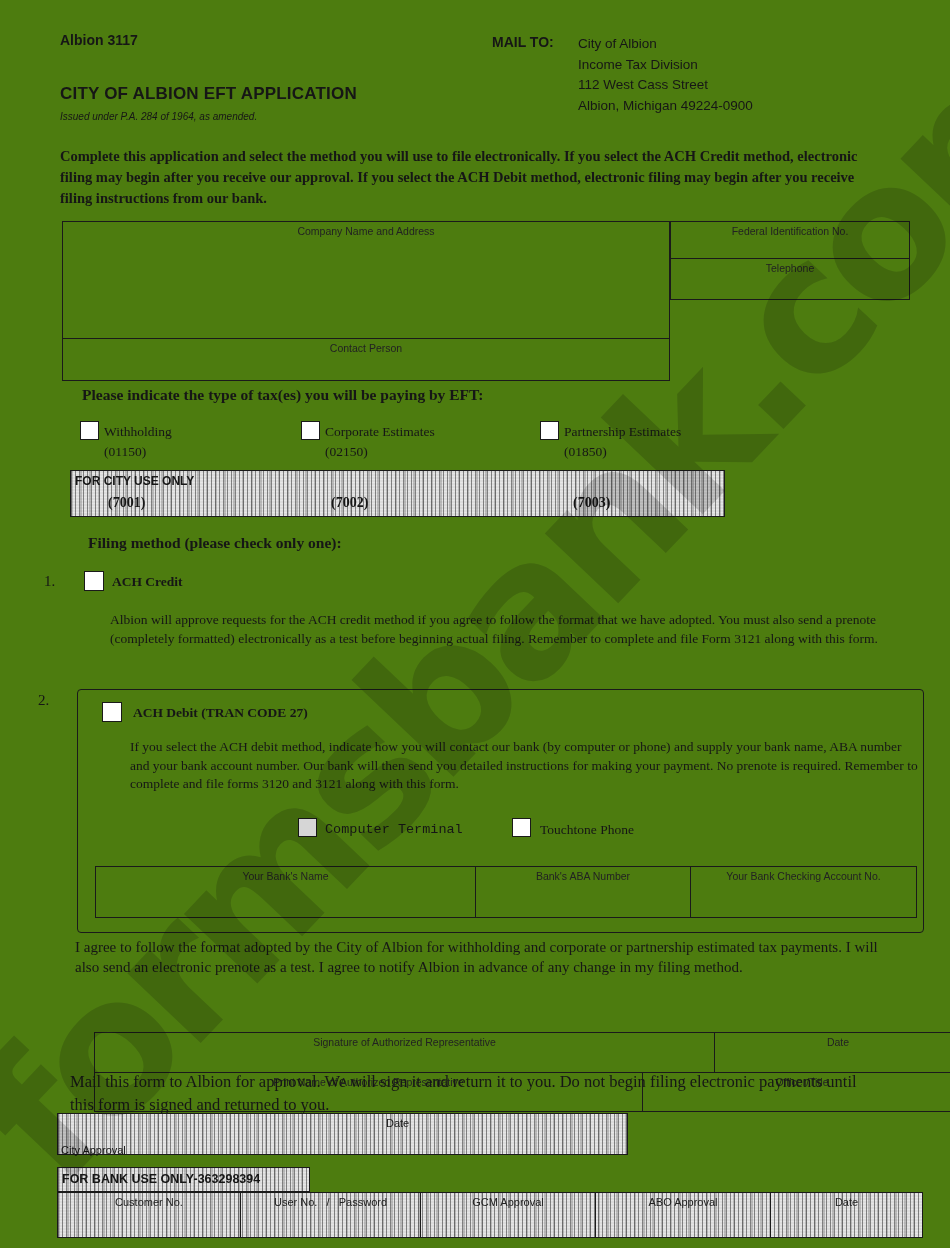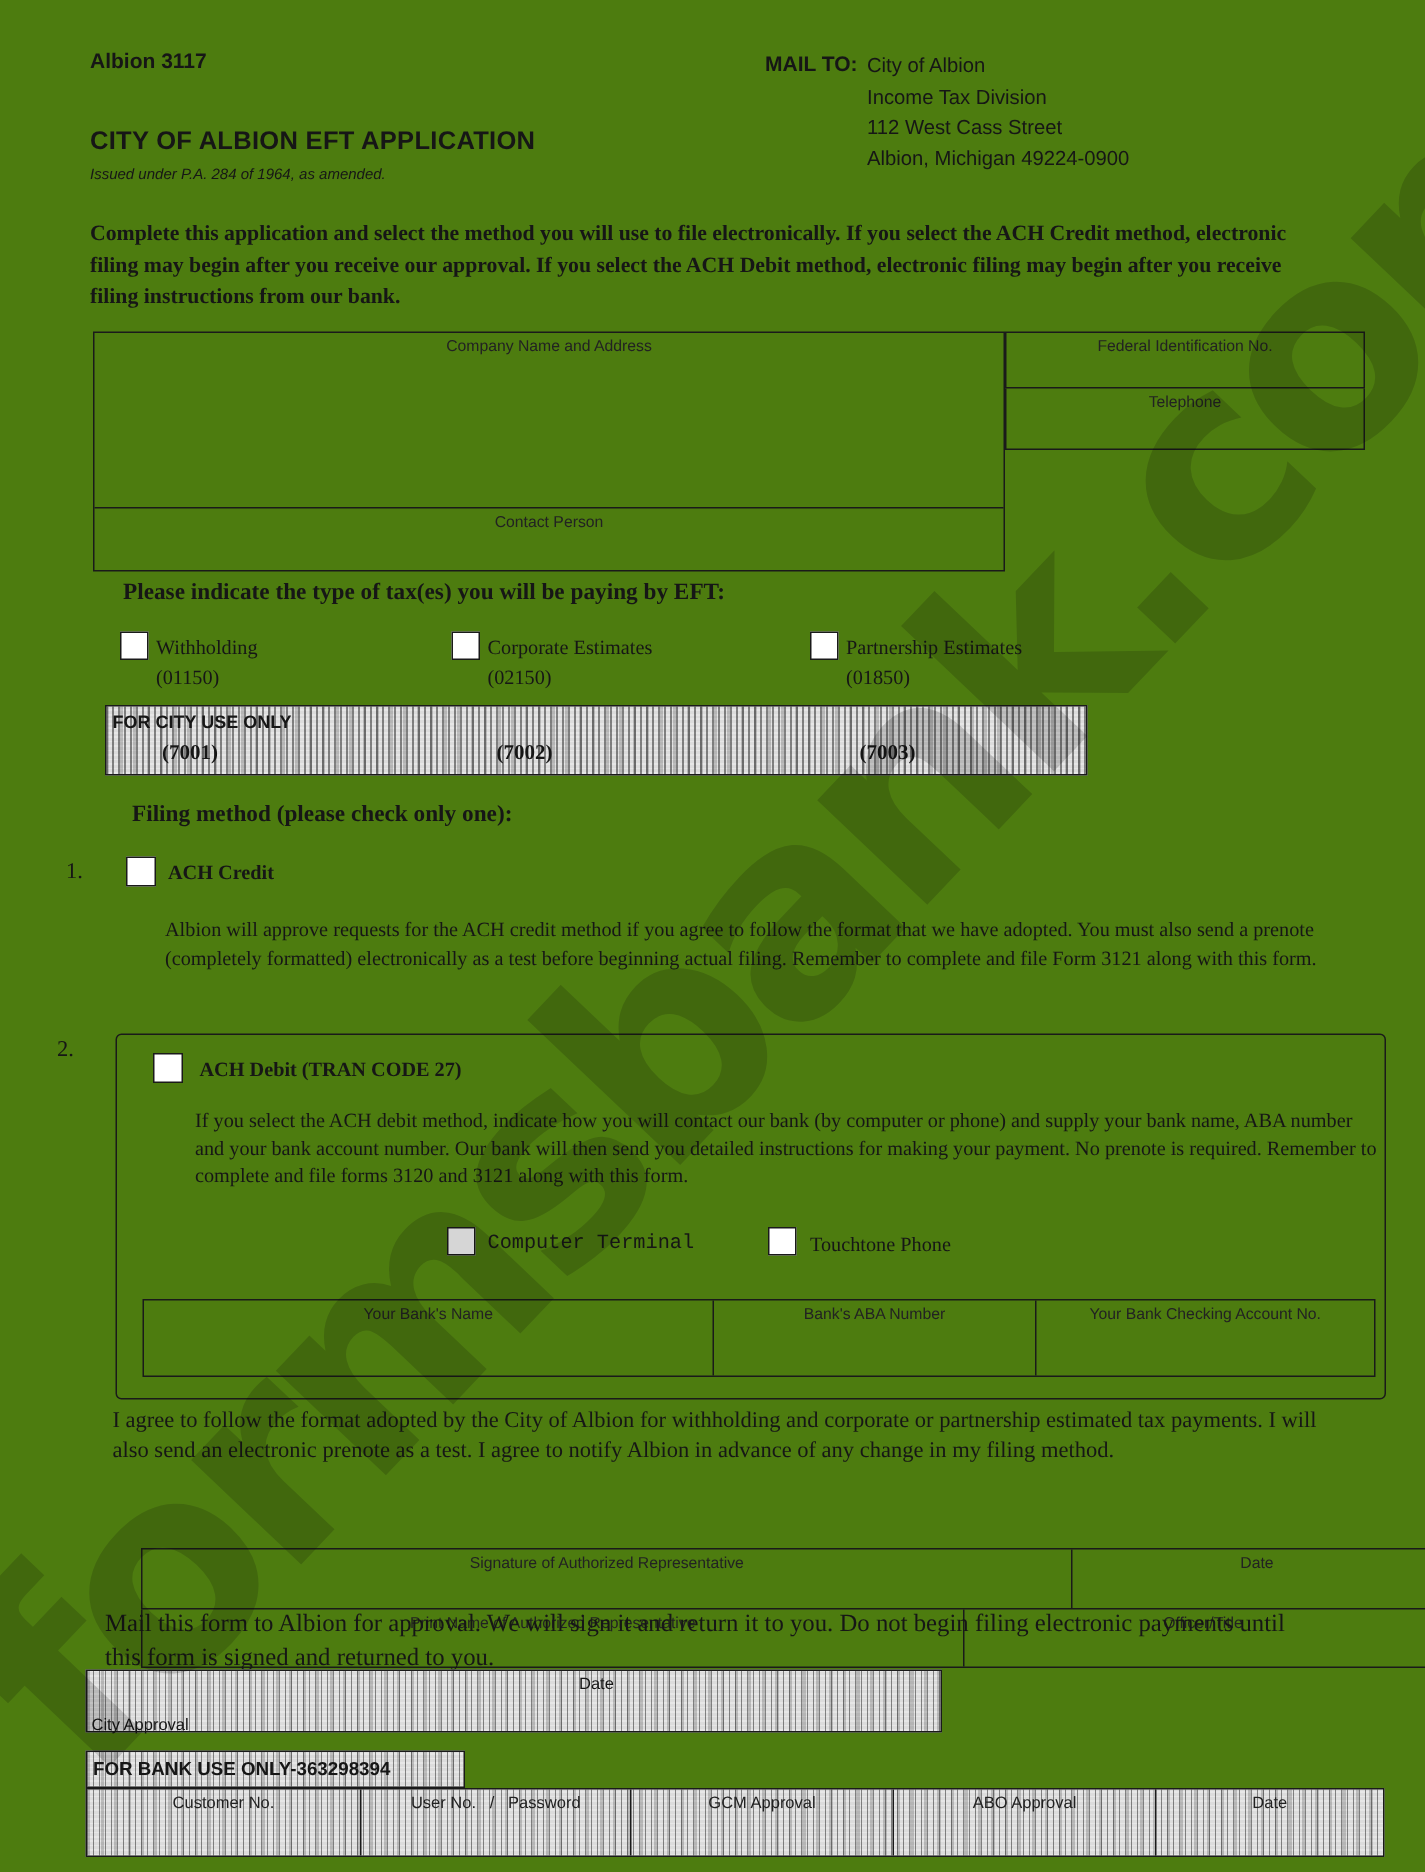"MAIL TO:" div.abs { left: 510px -> 492px }
